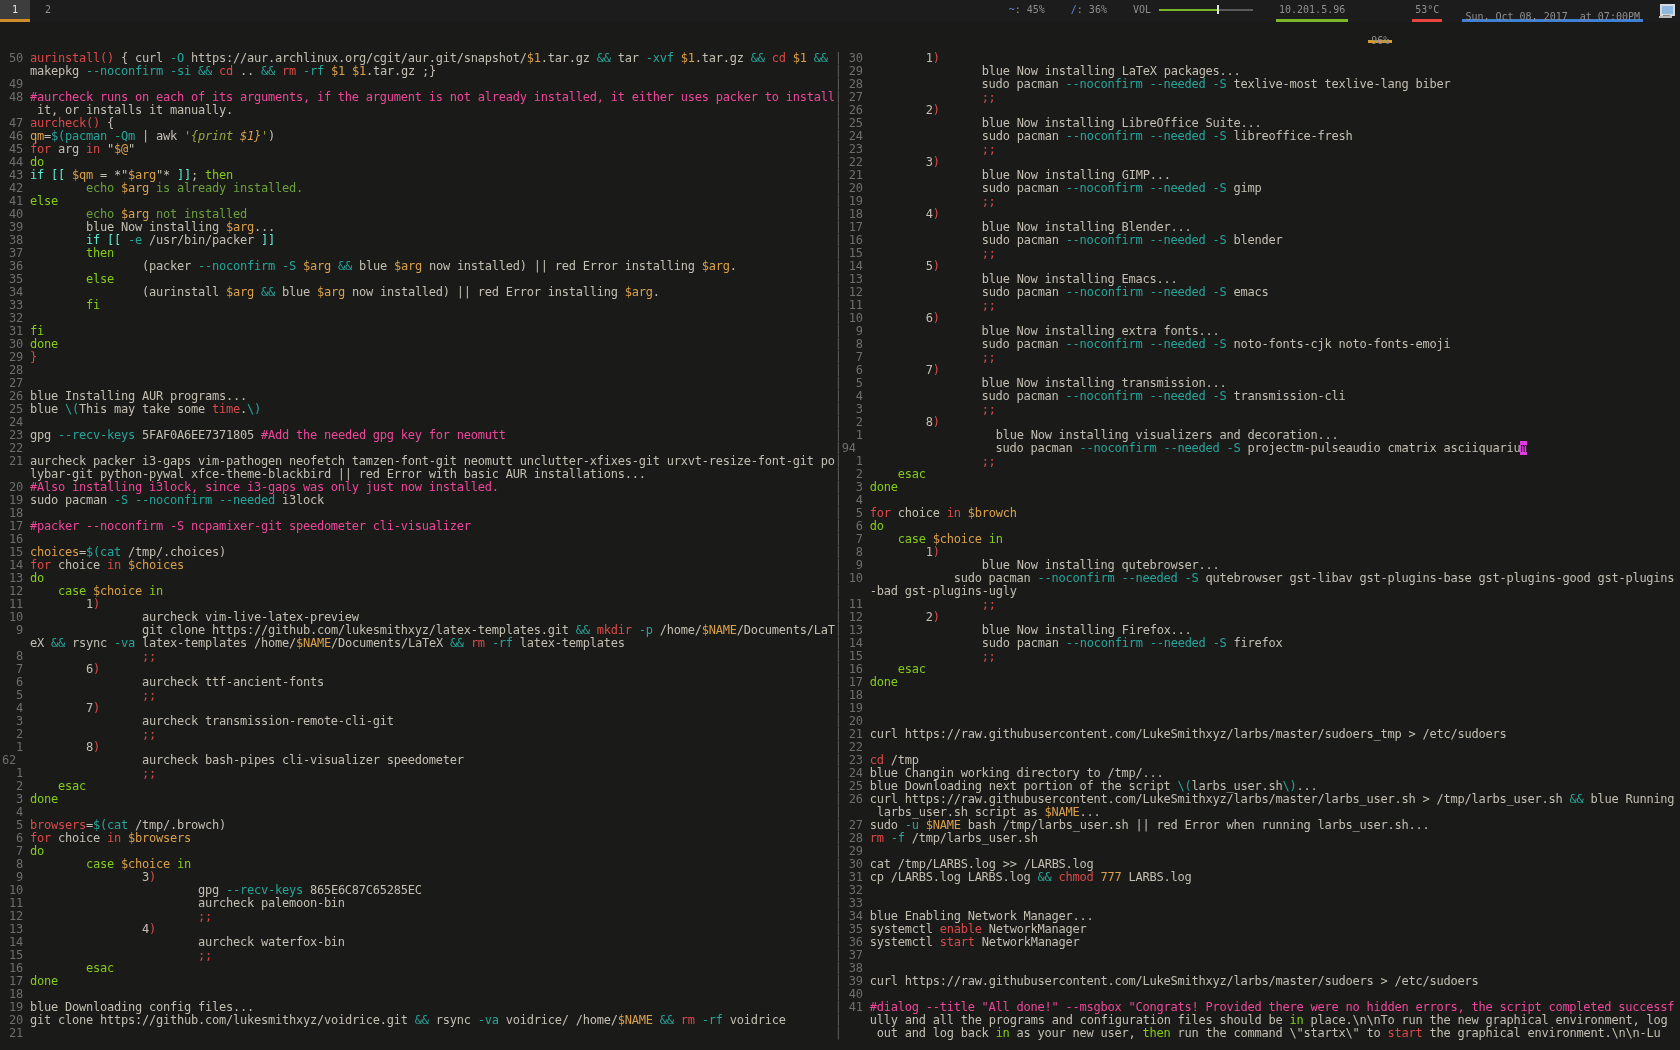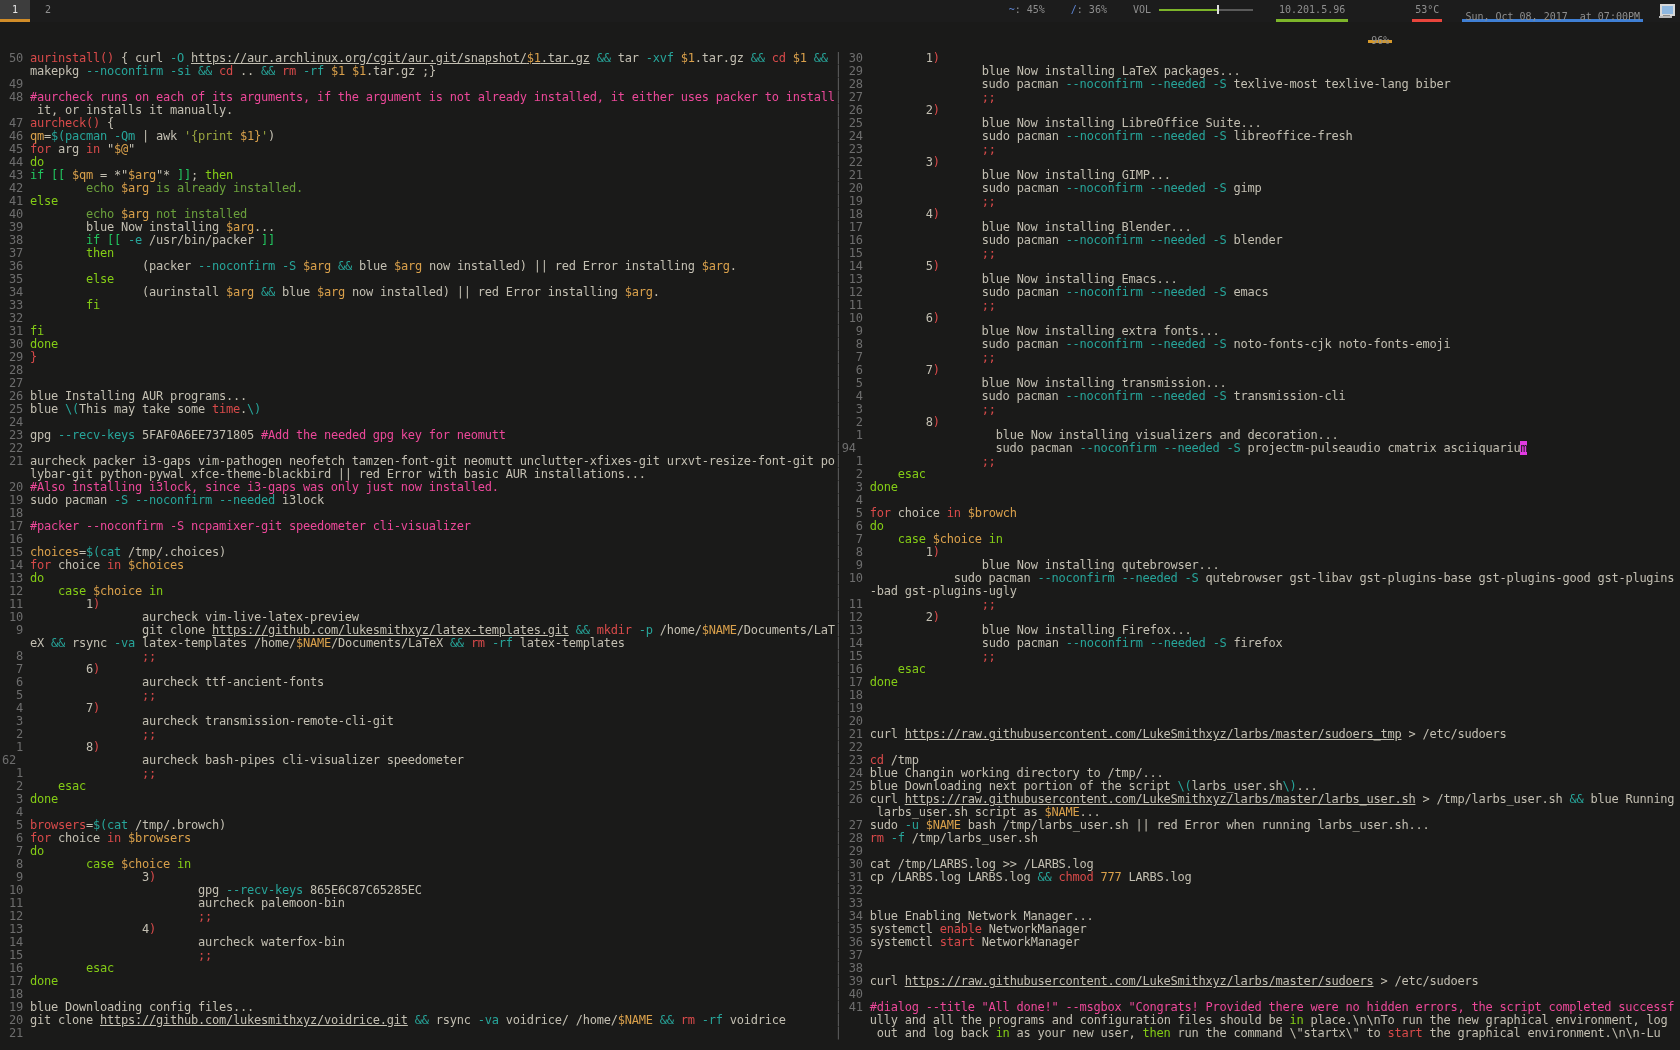"https://aur.archlinux.org/cgit/aur.git/s" .url { text-decoration: underline -> none }
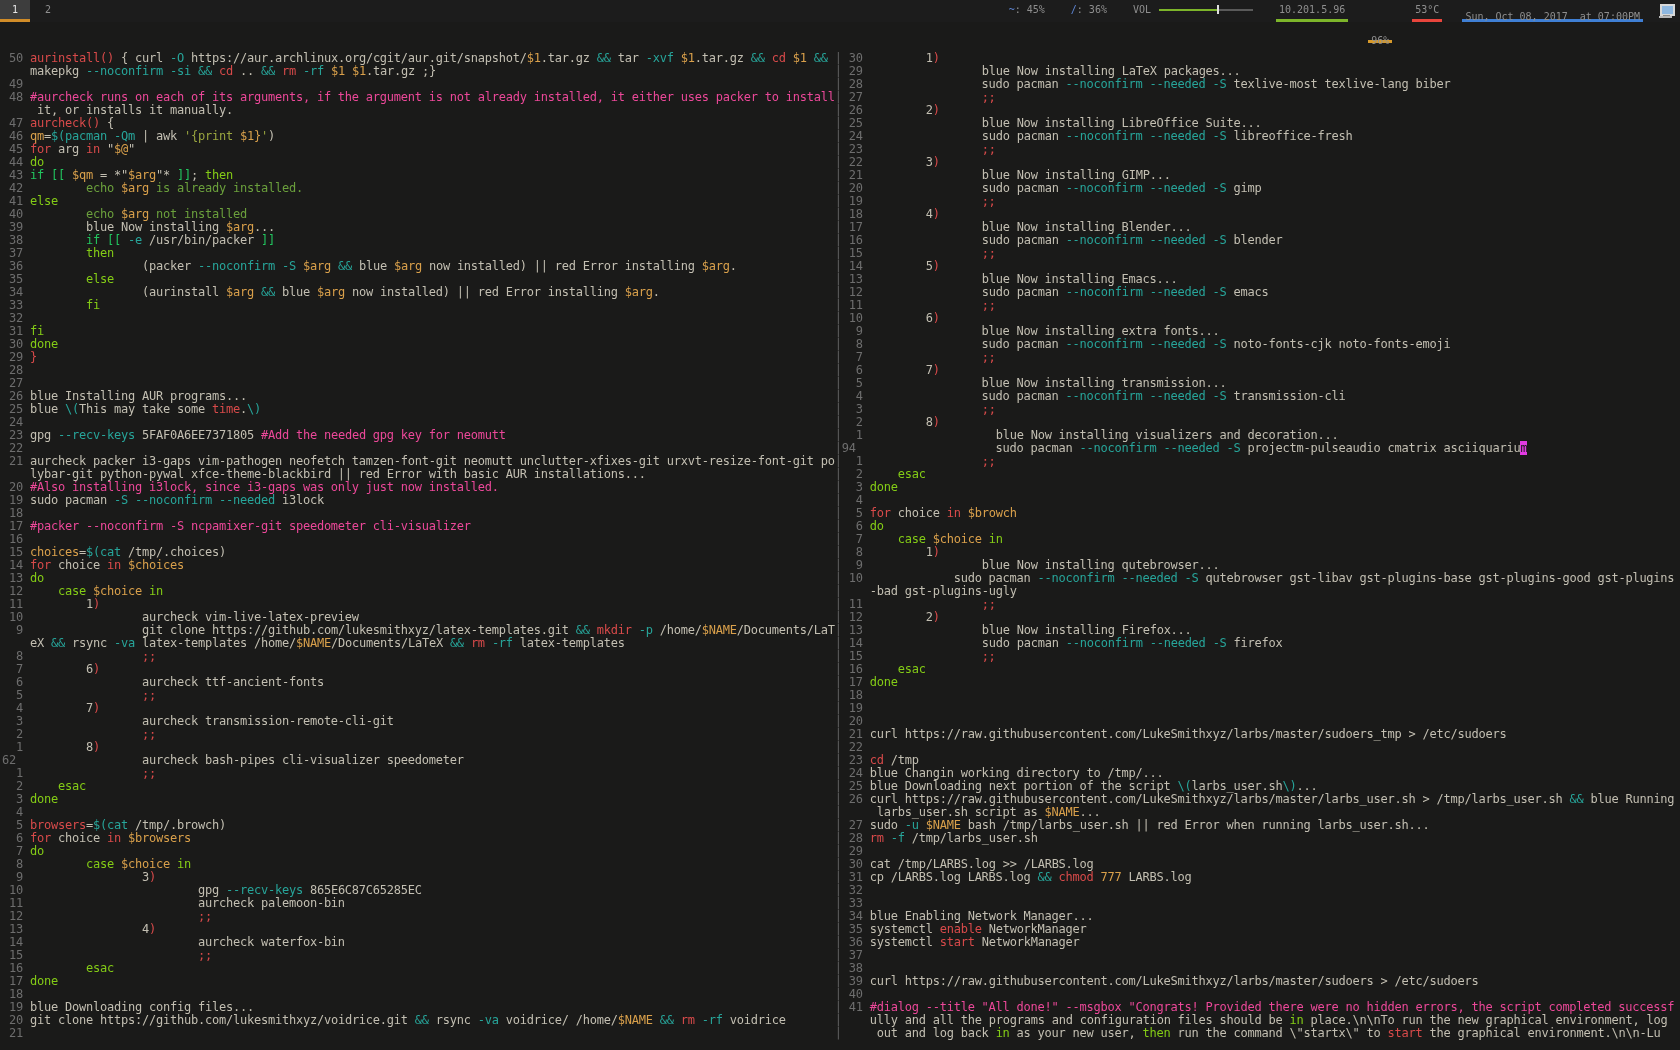"'{print $1}'" .grn2 { font-style: none -> italic }
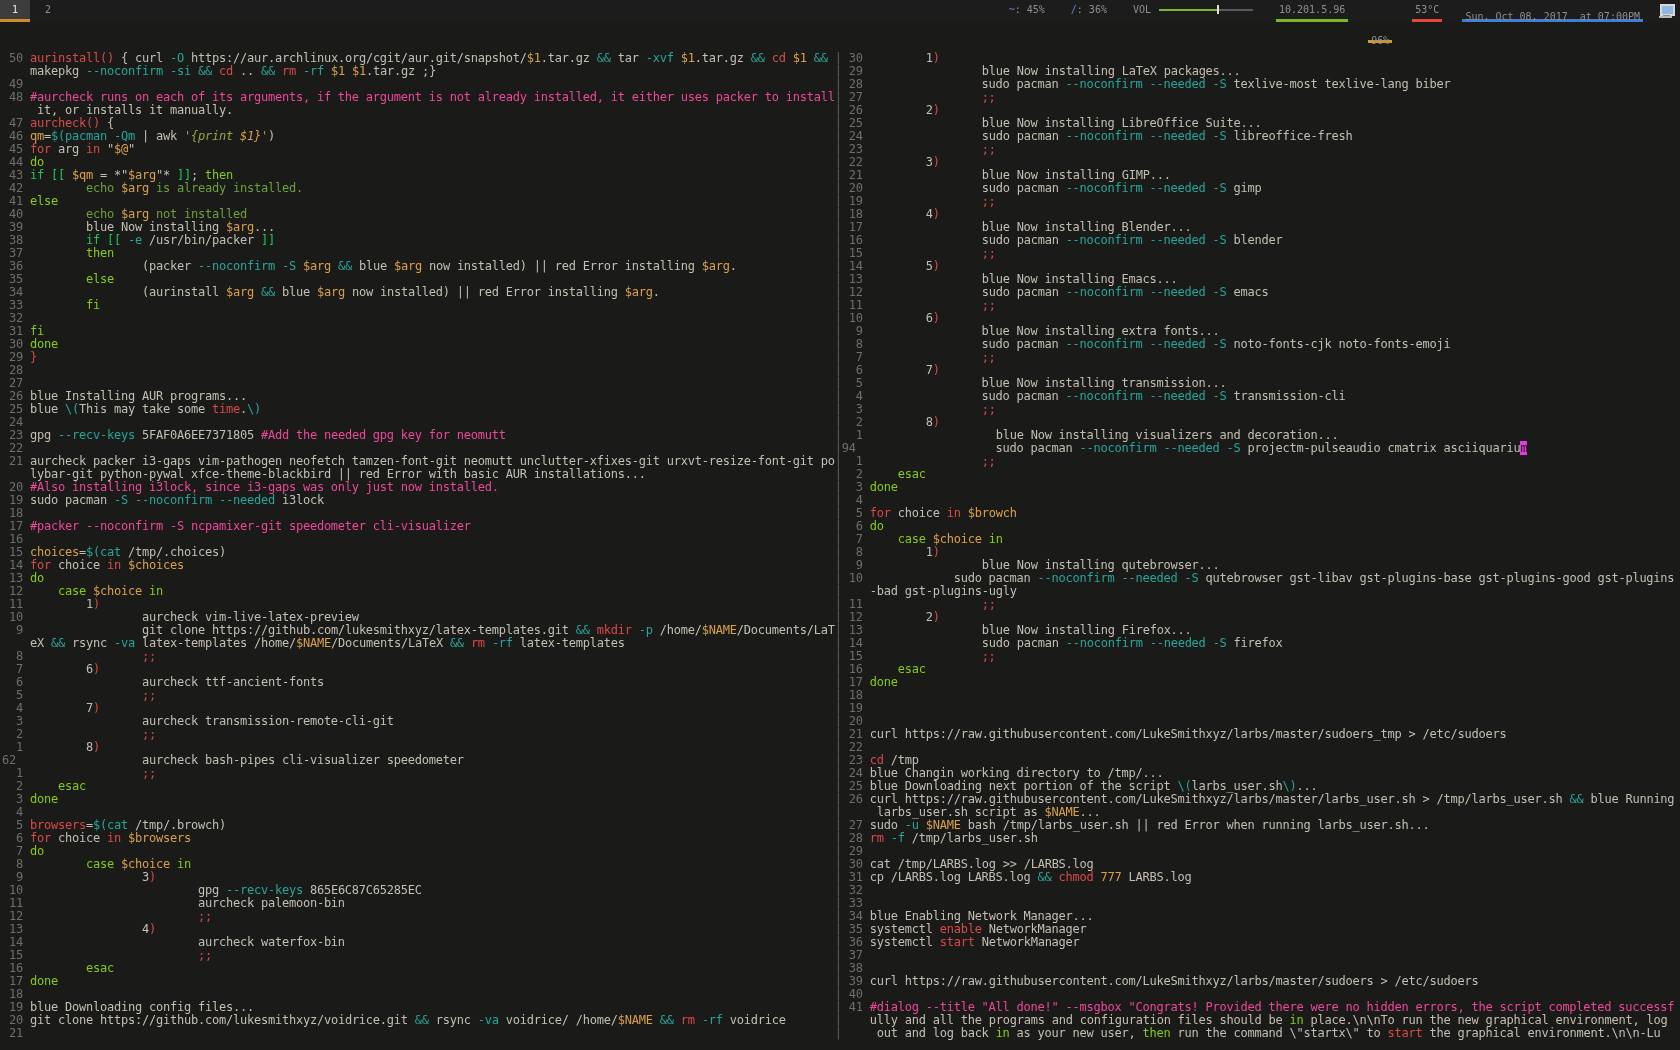"if" .kwb { color: #22c55e -> #5eead4 }
